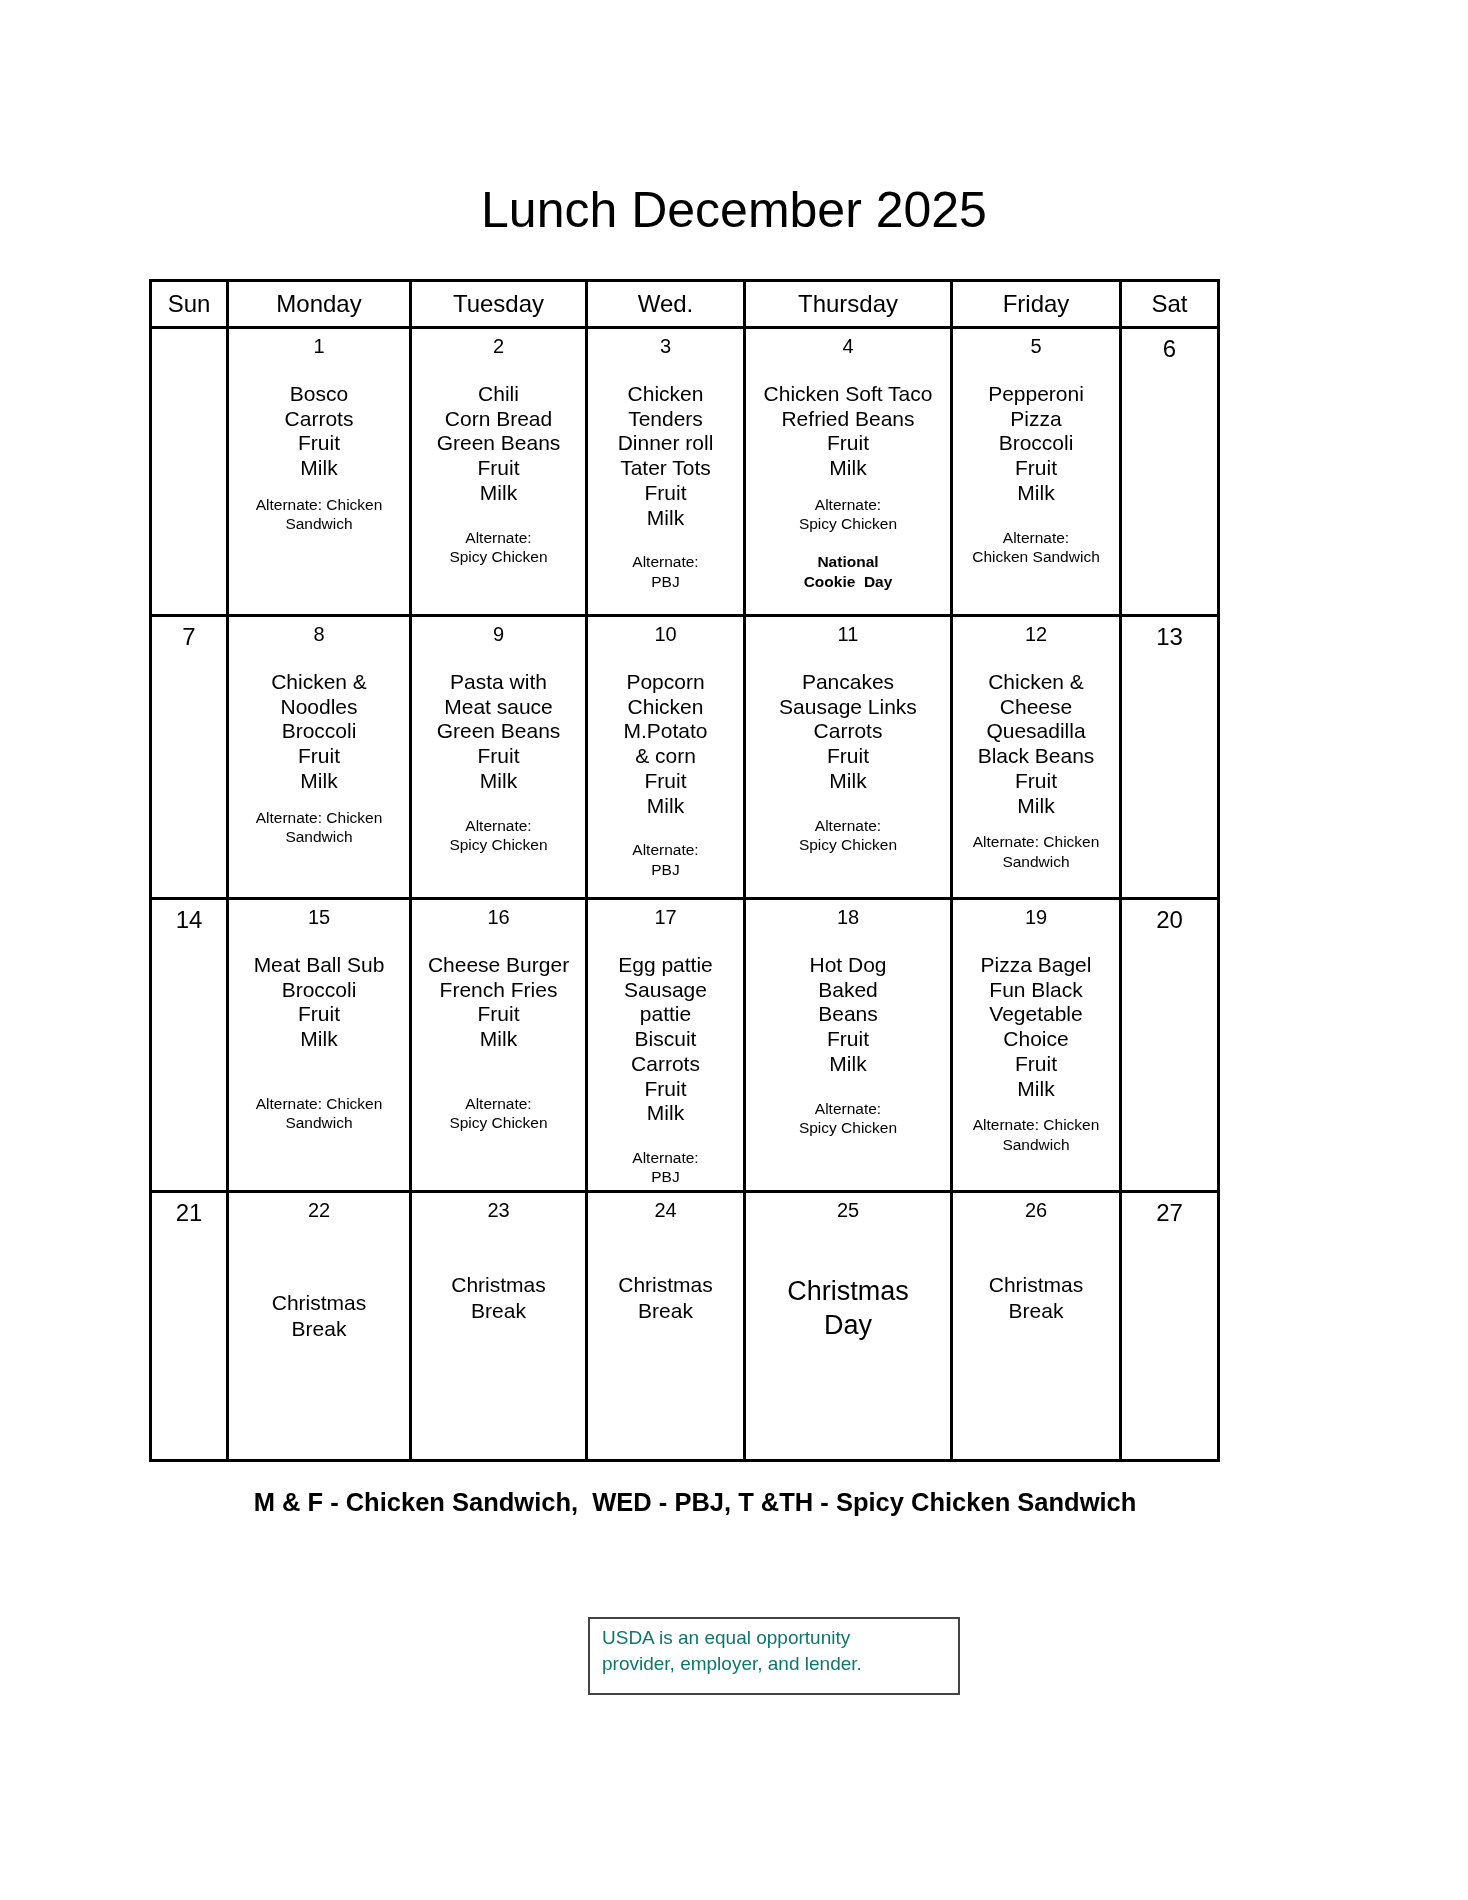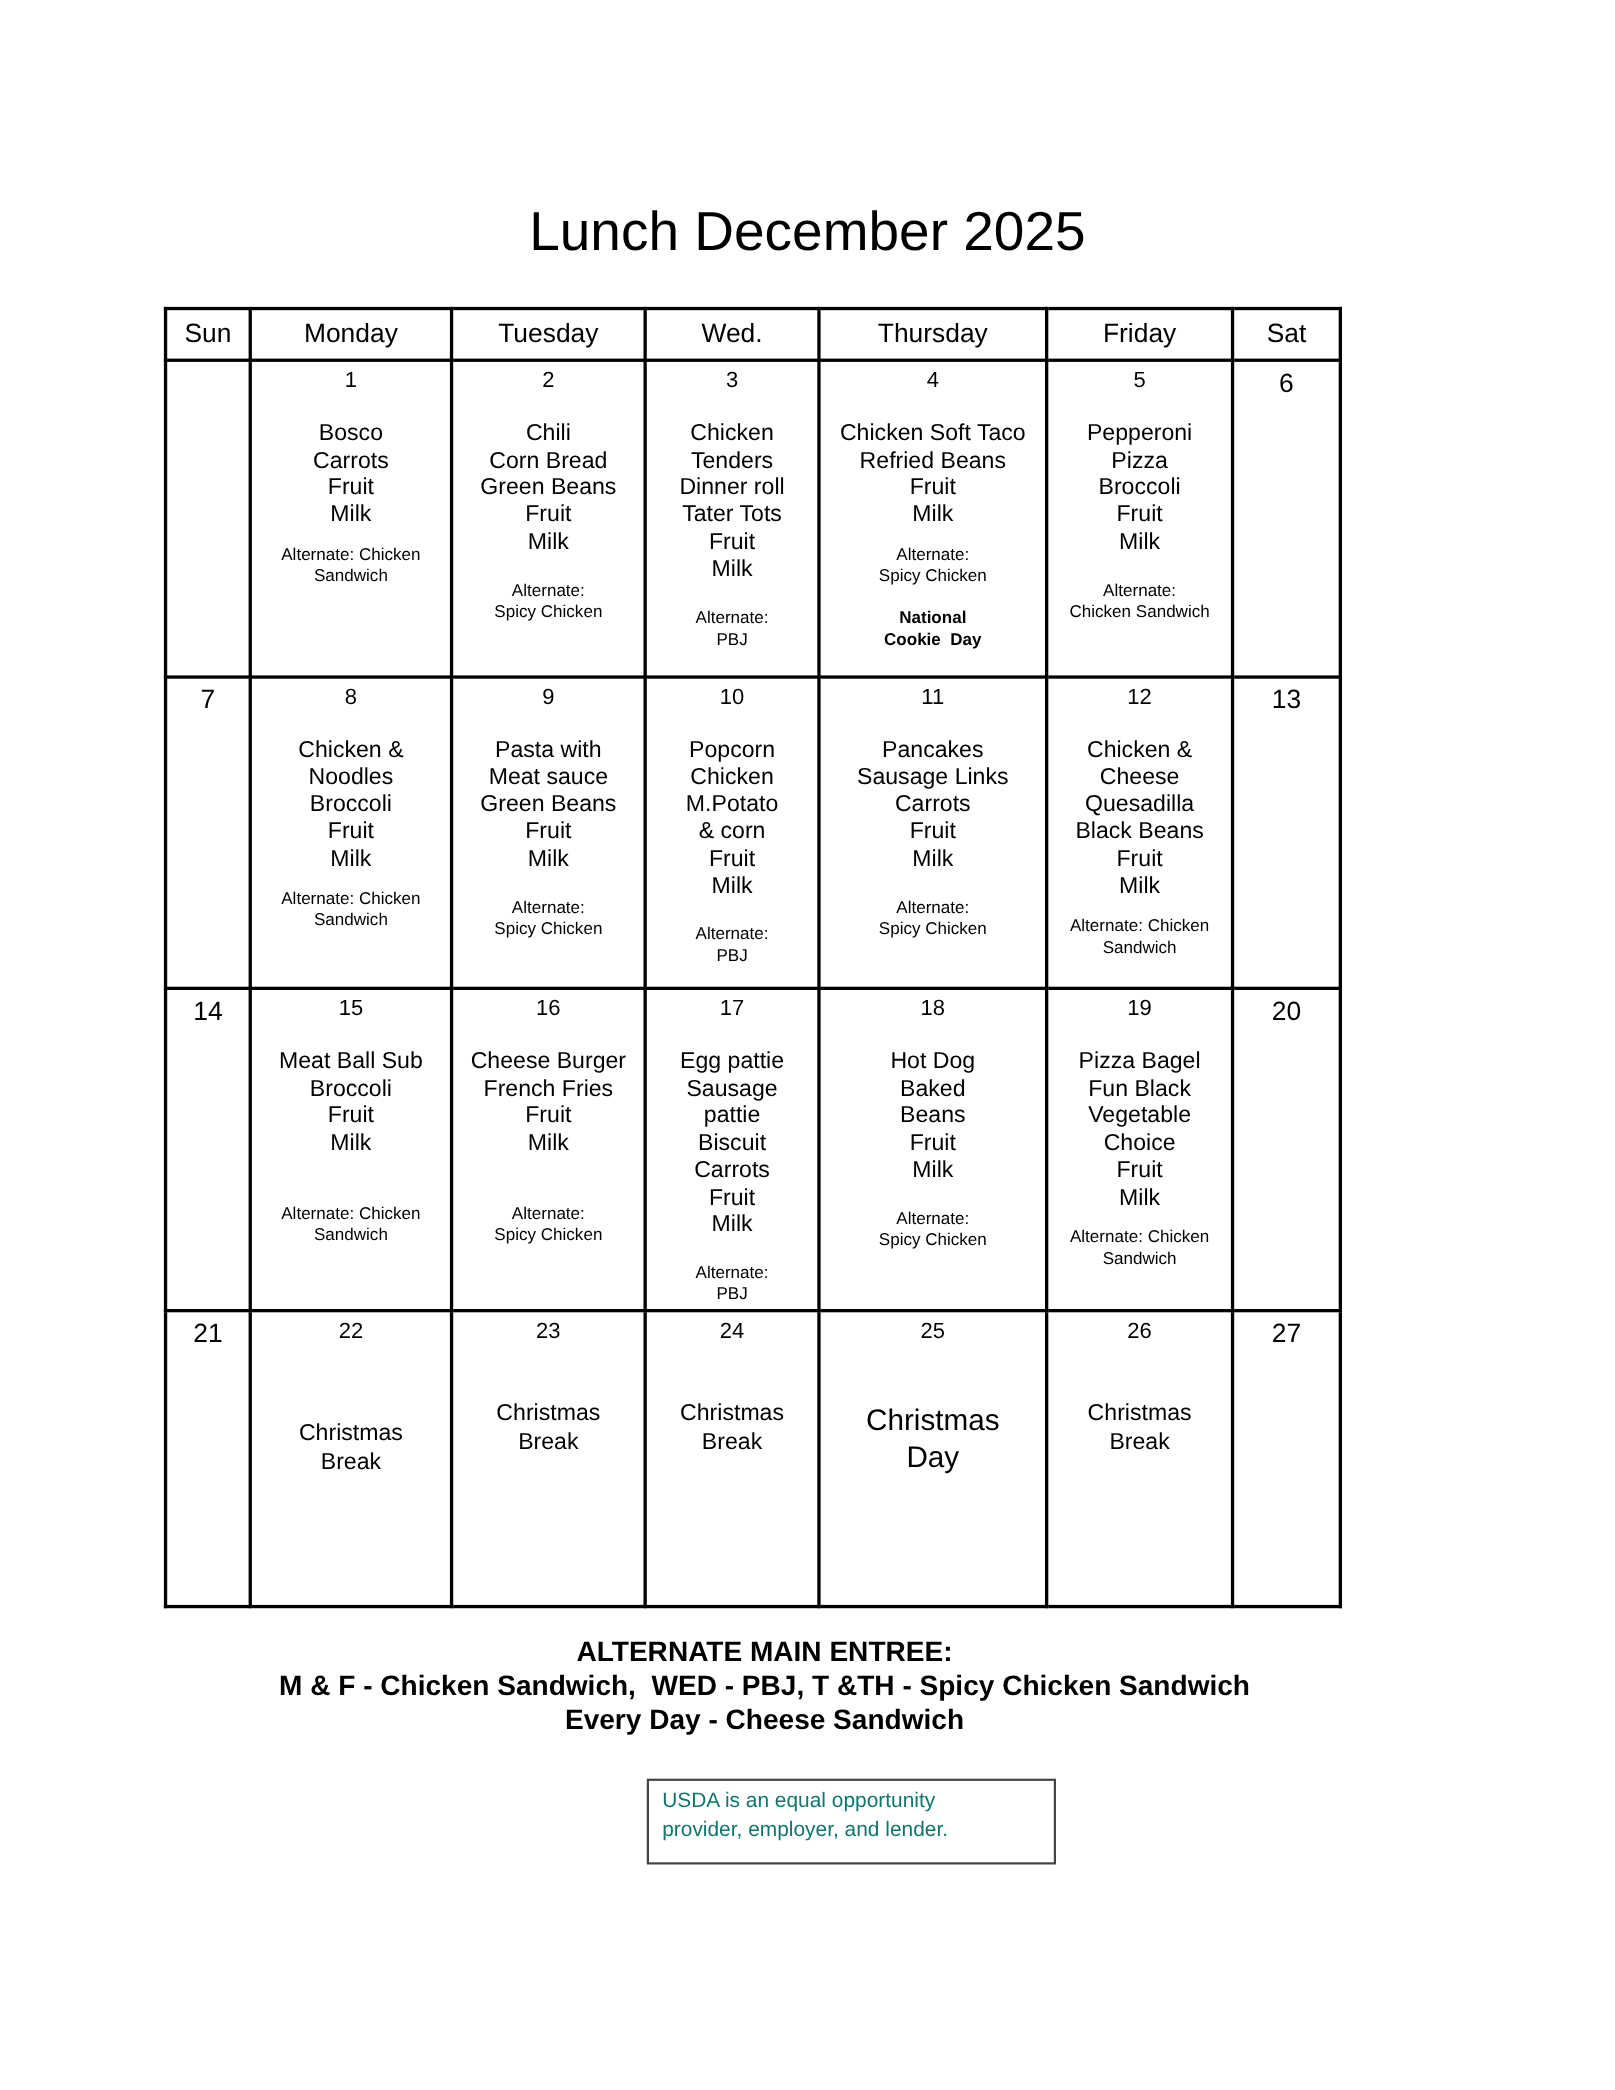"ALTERNATE MAIN ENTREE:" div { html: <div>ALTERNATE MAIN ENTREE:</div> -> none }
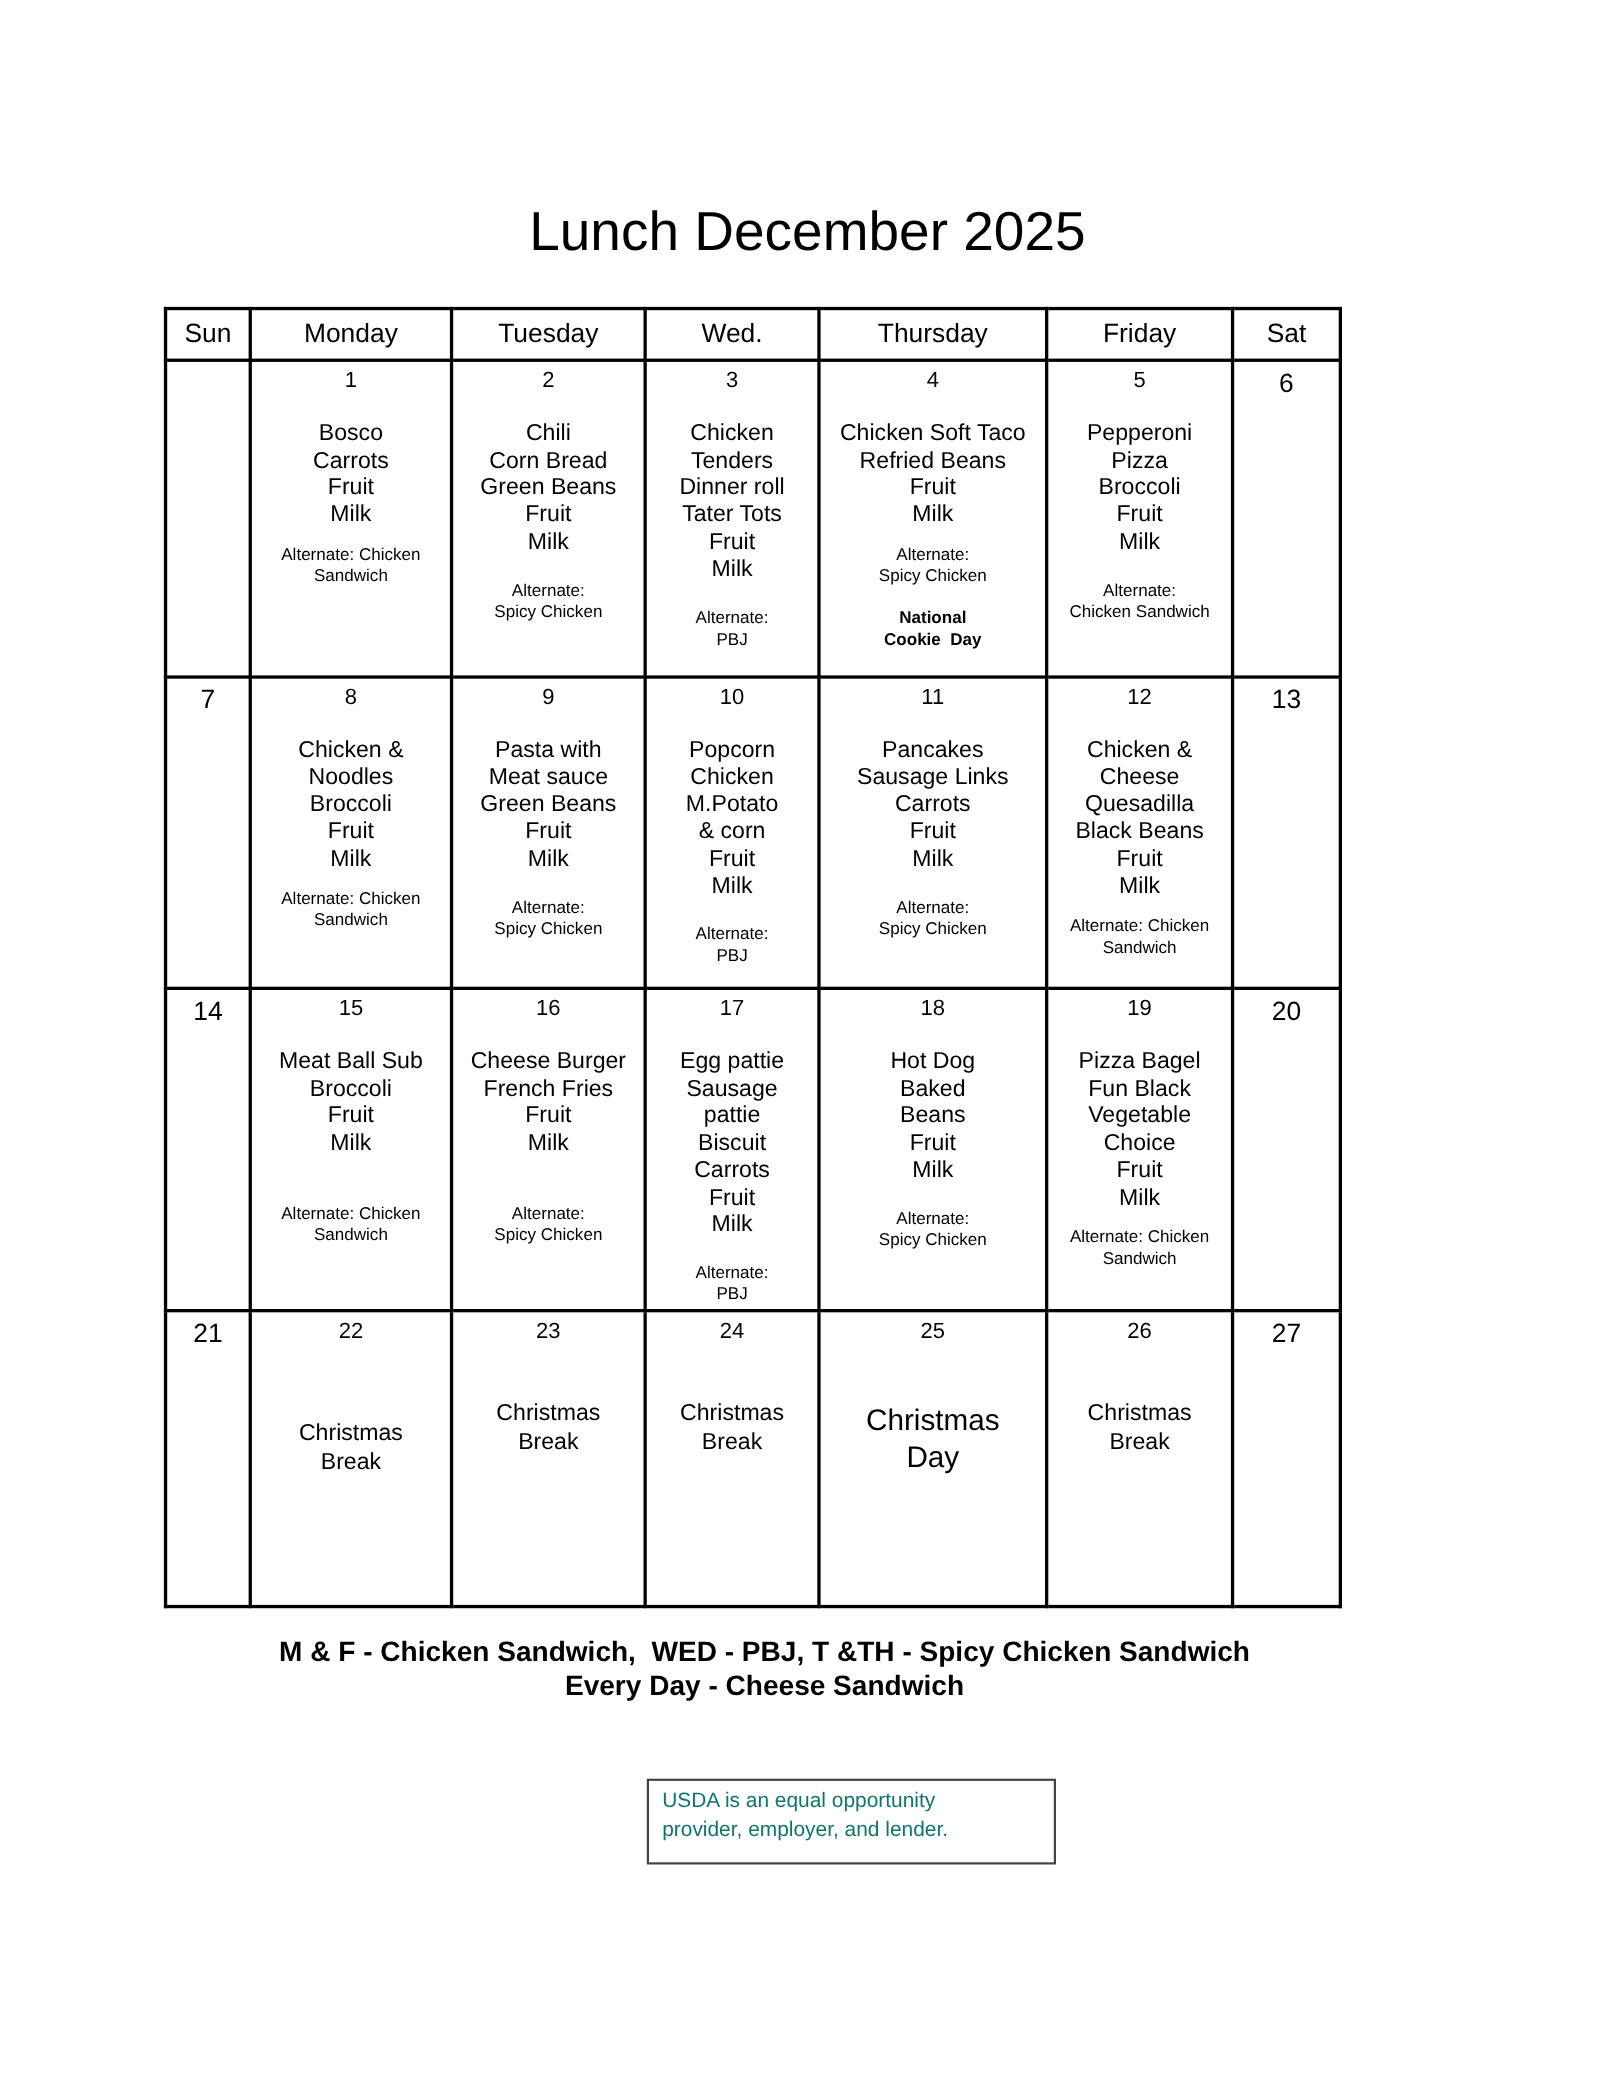"Every Day - Cheese Sandwich" div { html: <div>Every Day - Cheese Sandwich</div> -> none }
